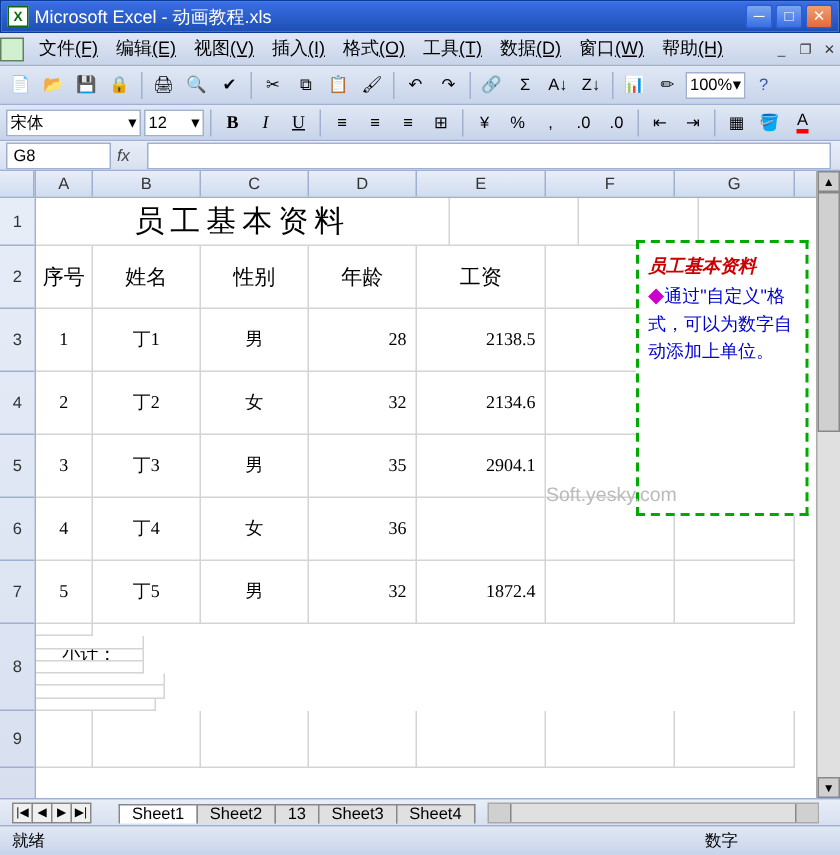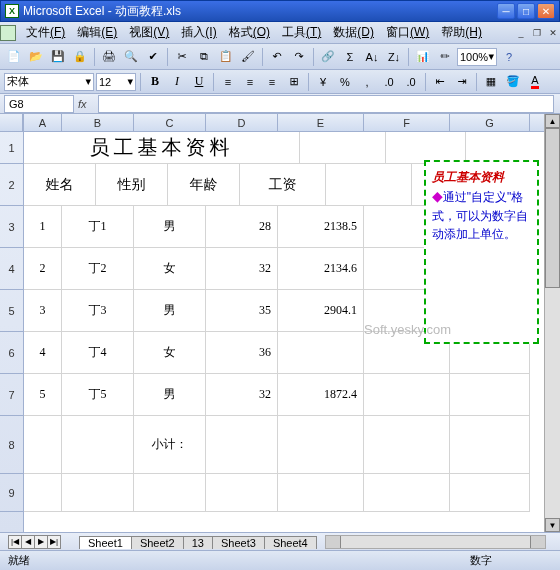"序号" div.cell { html: none -> <div>序号</div> }
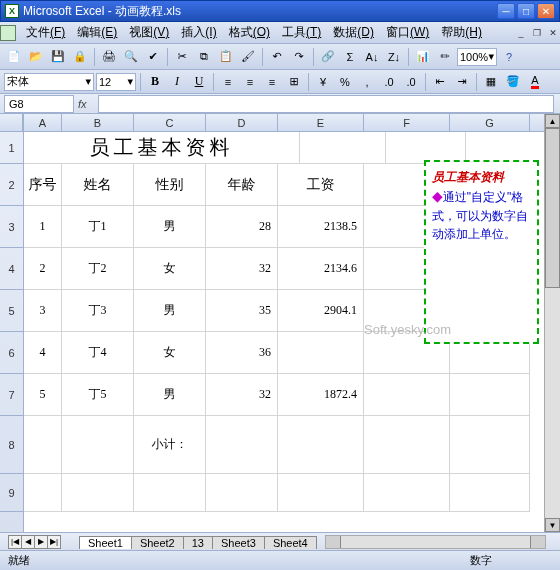"小计：" div.crow { flex-direction: none -> column }
